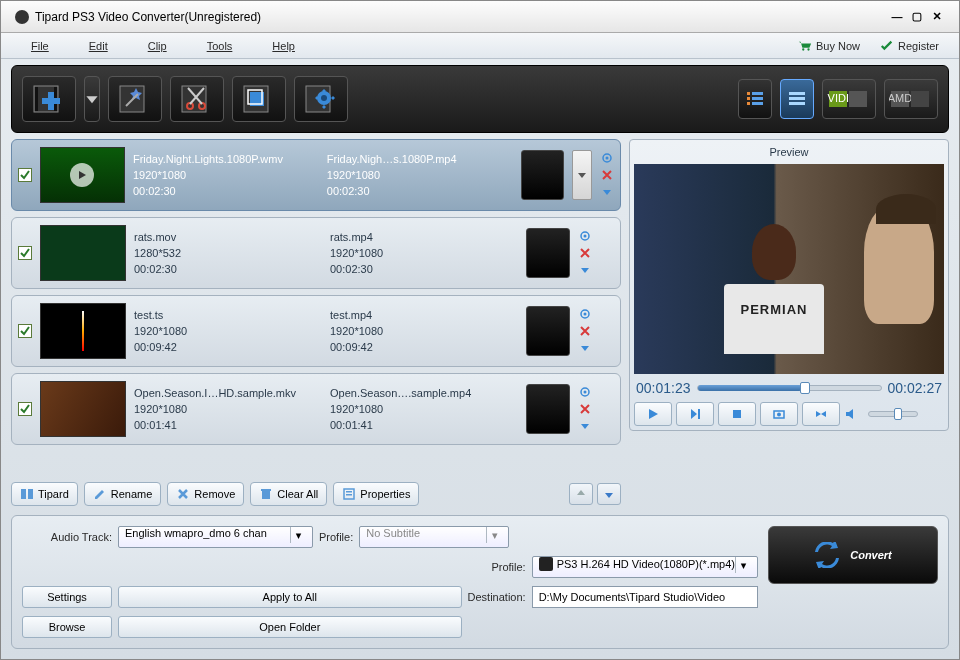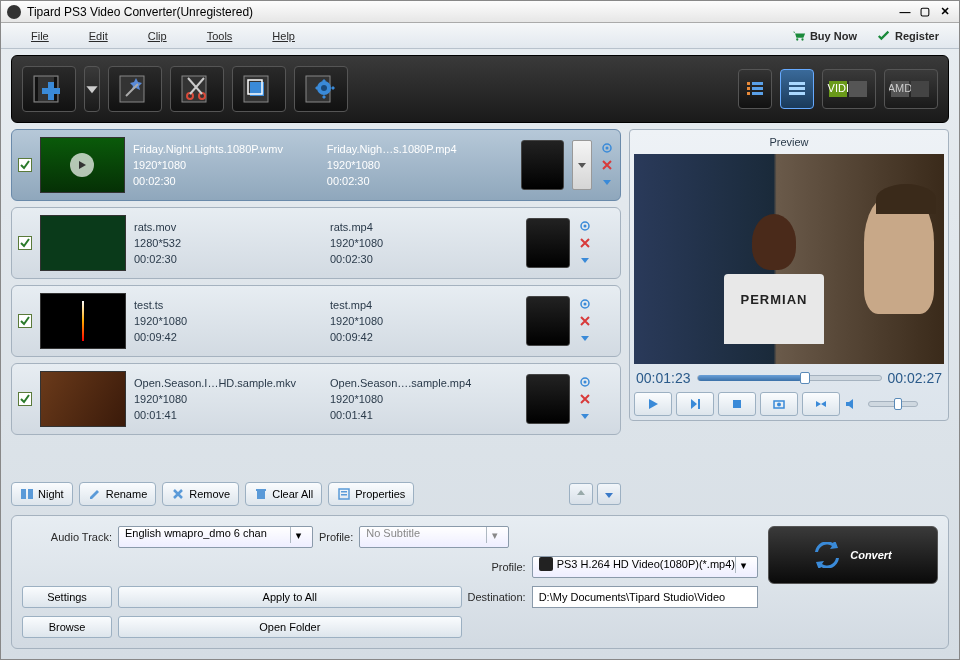"Tipard PS3 Video Converter(Unregistered)" .titlebar { height: 22px -> 32px; padding: 0 6px -> 0 14px }
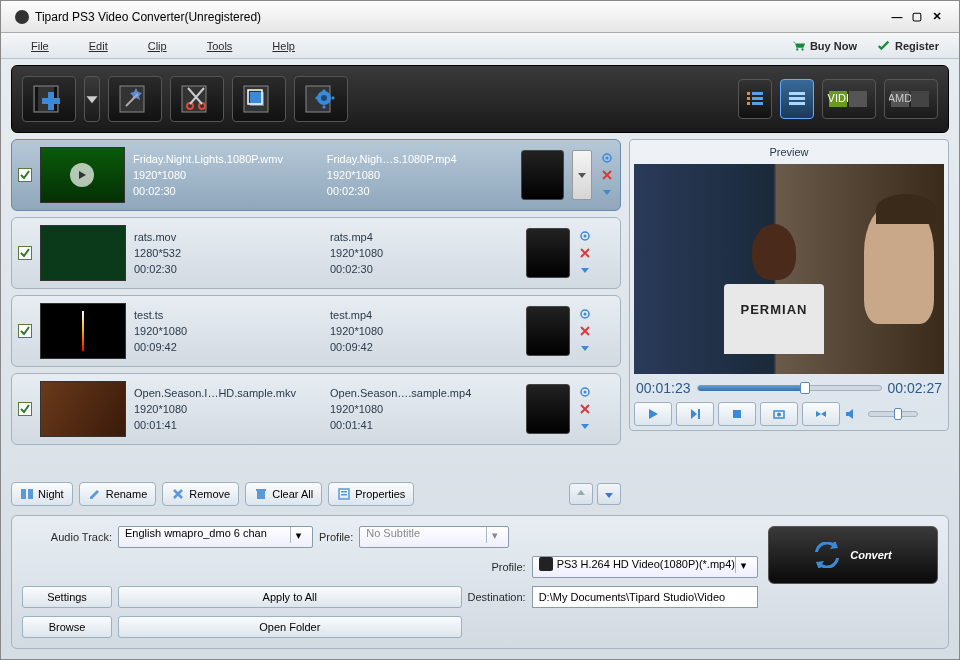"Buy Now" .menubar .rightlink { font-weight: bold -> none }
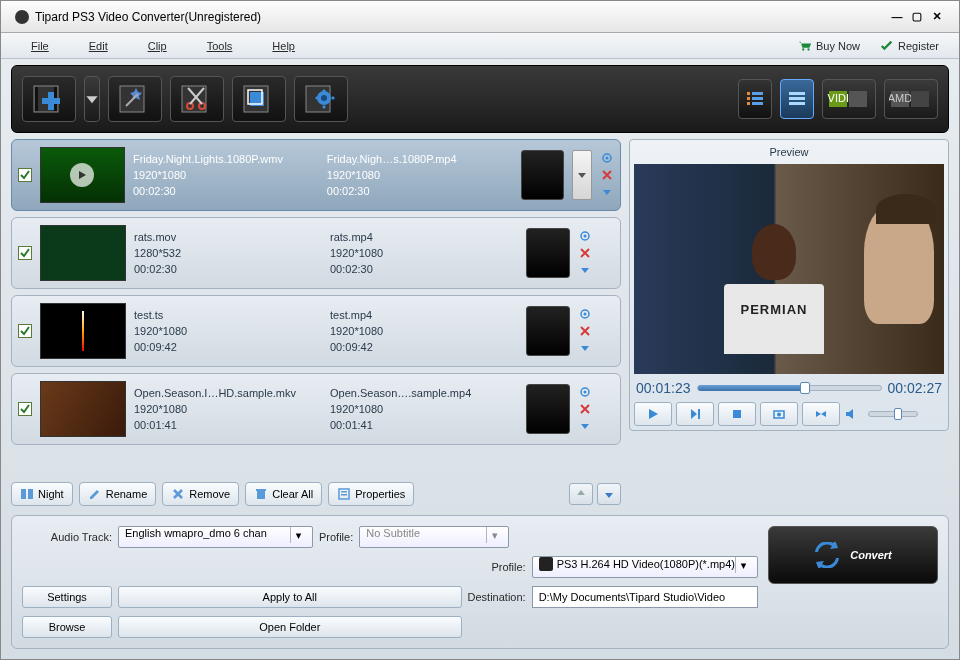"Night" span { text: Night -> Tipard }
